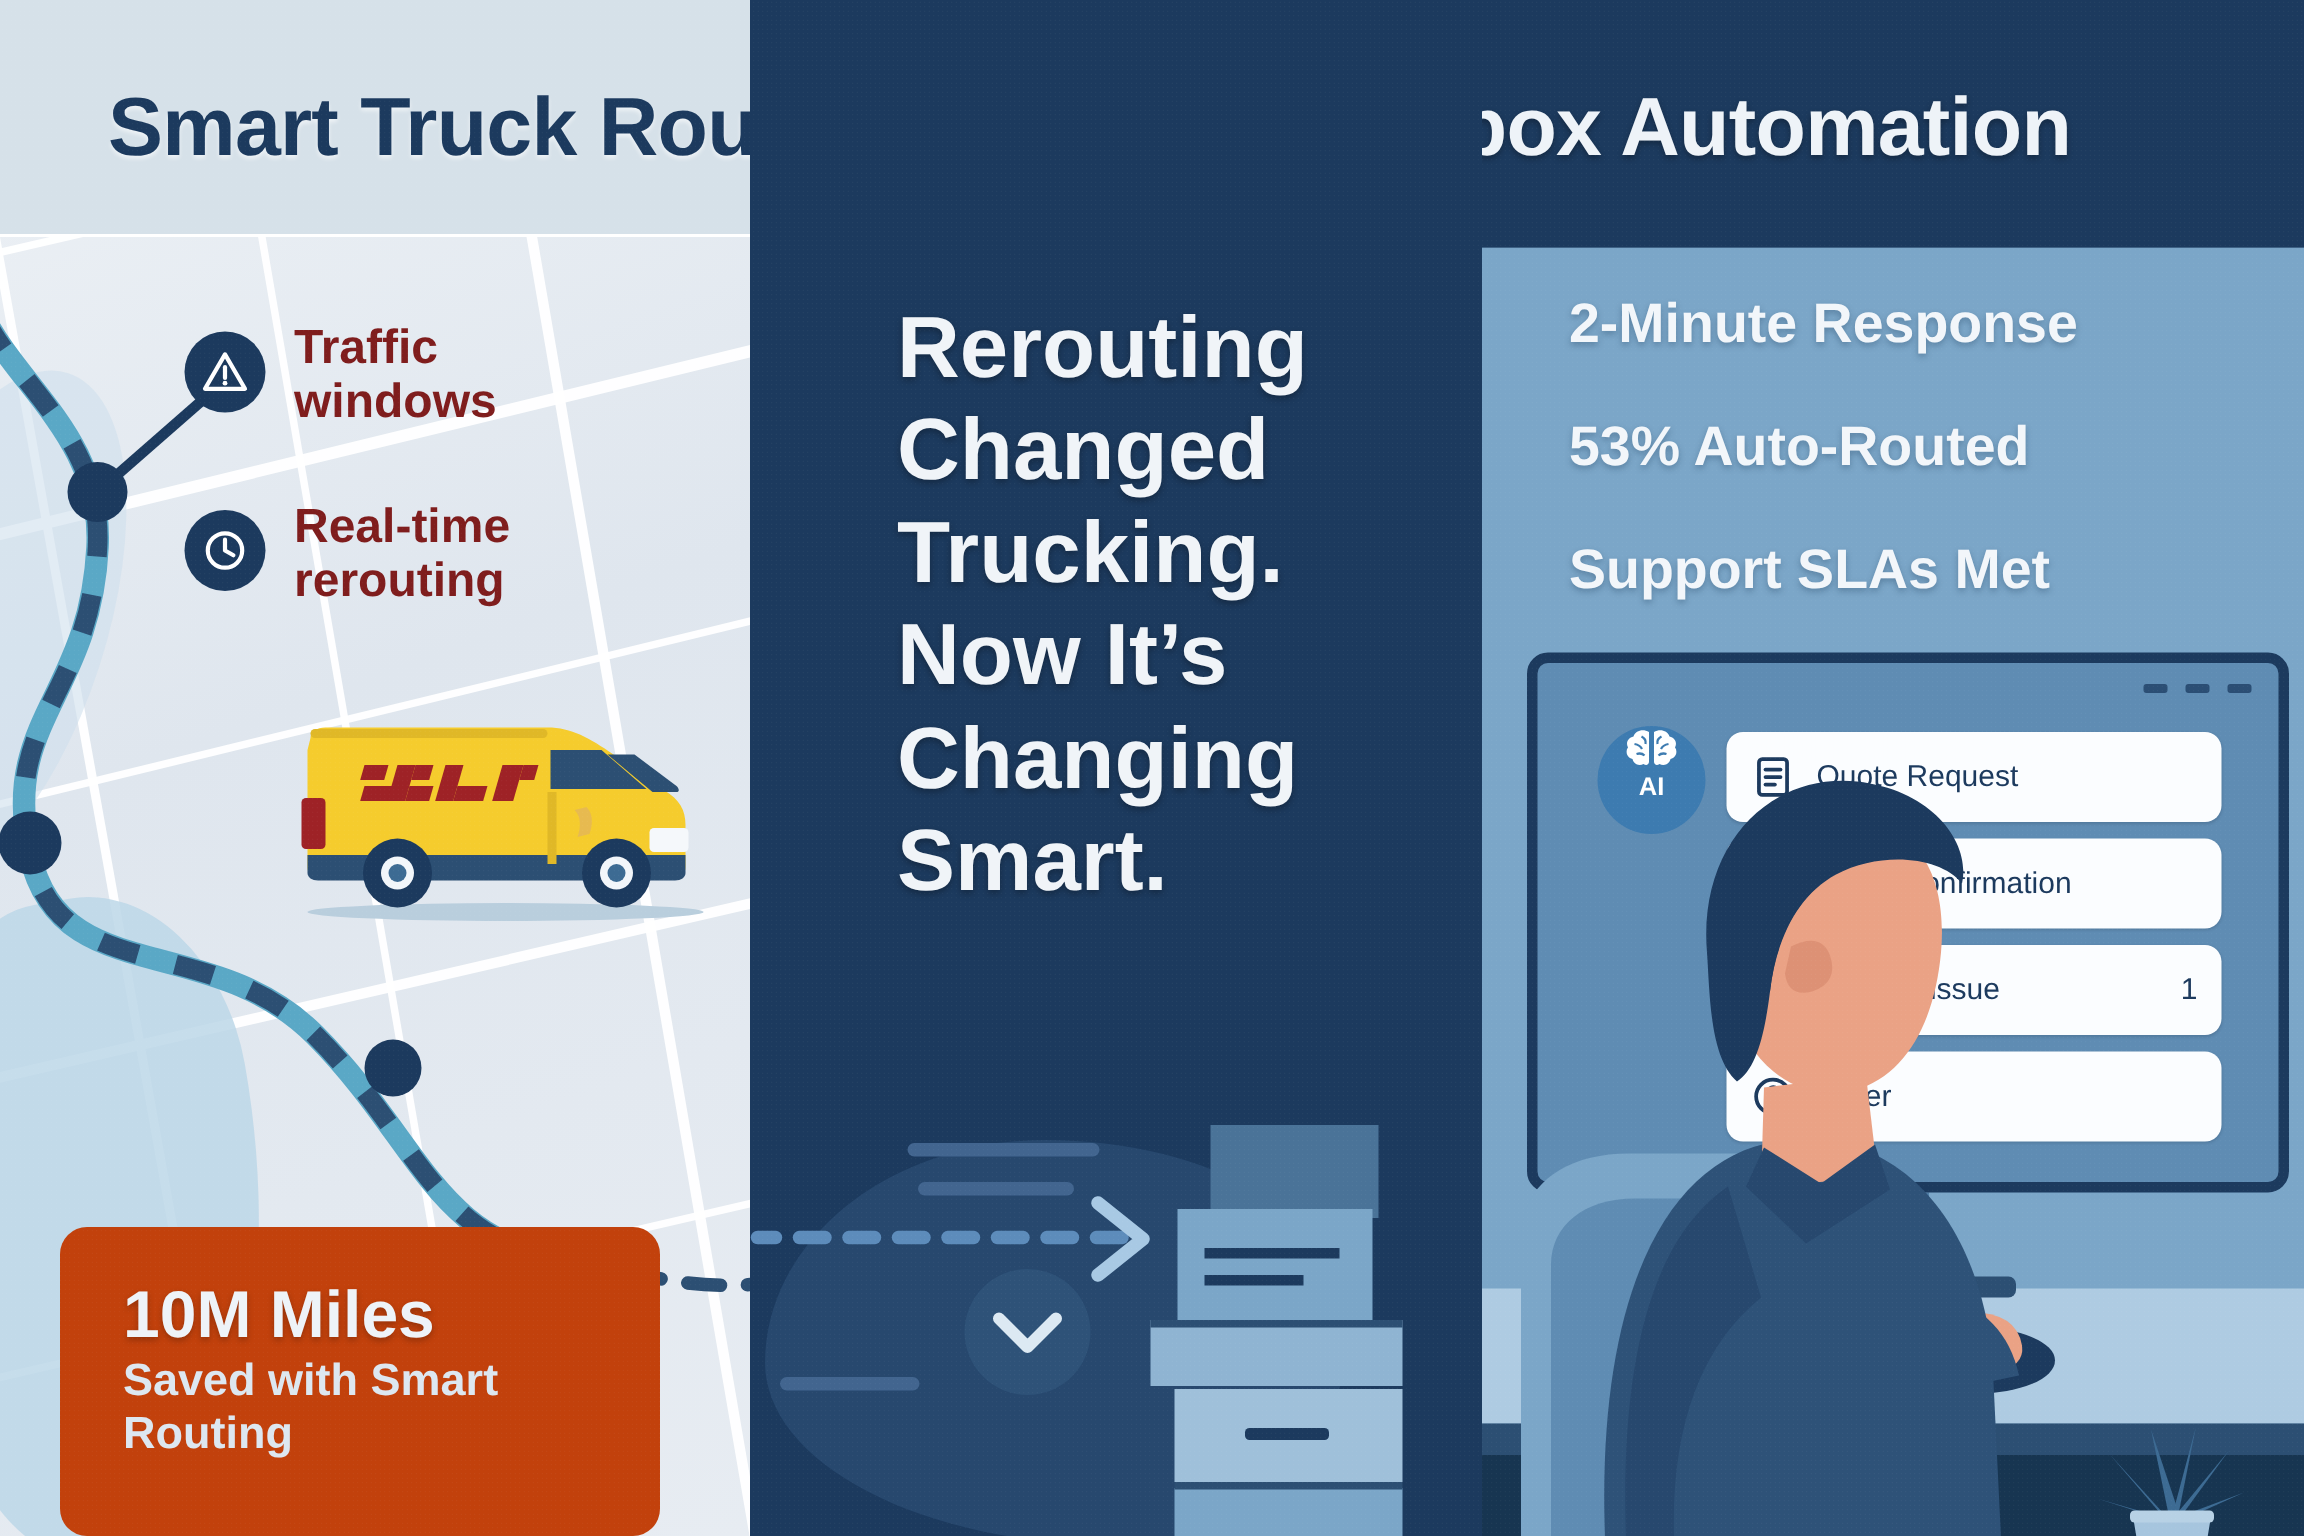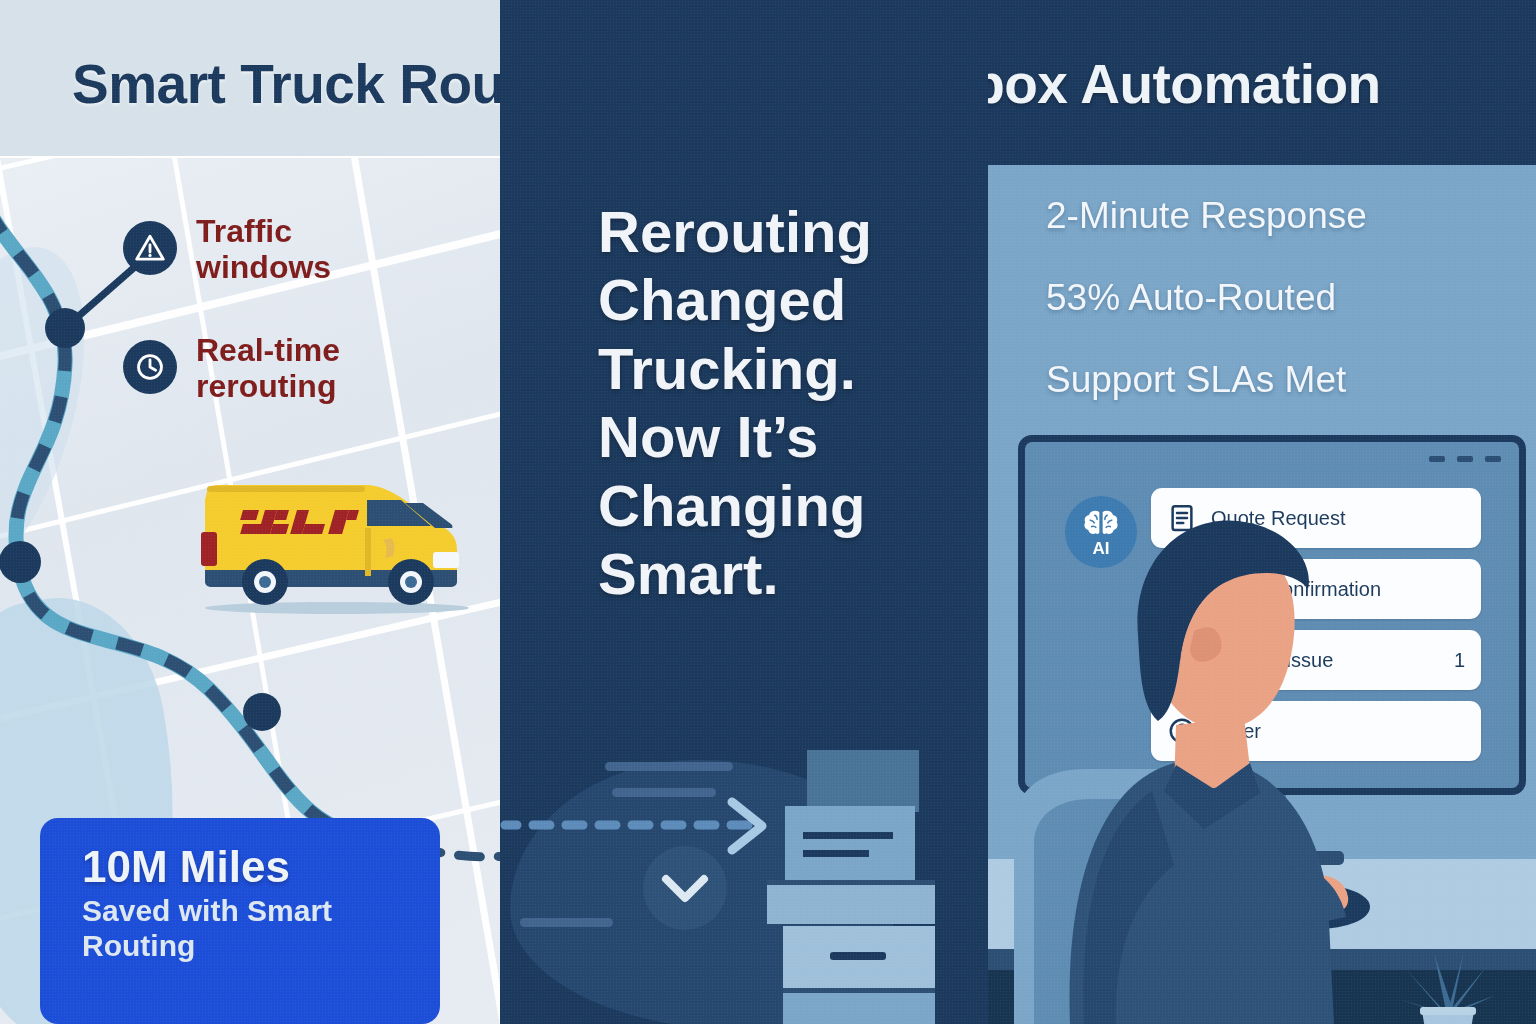"2-Minute Response" .stat-line { font-weight: 400 -> 700 }
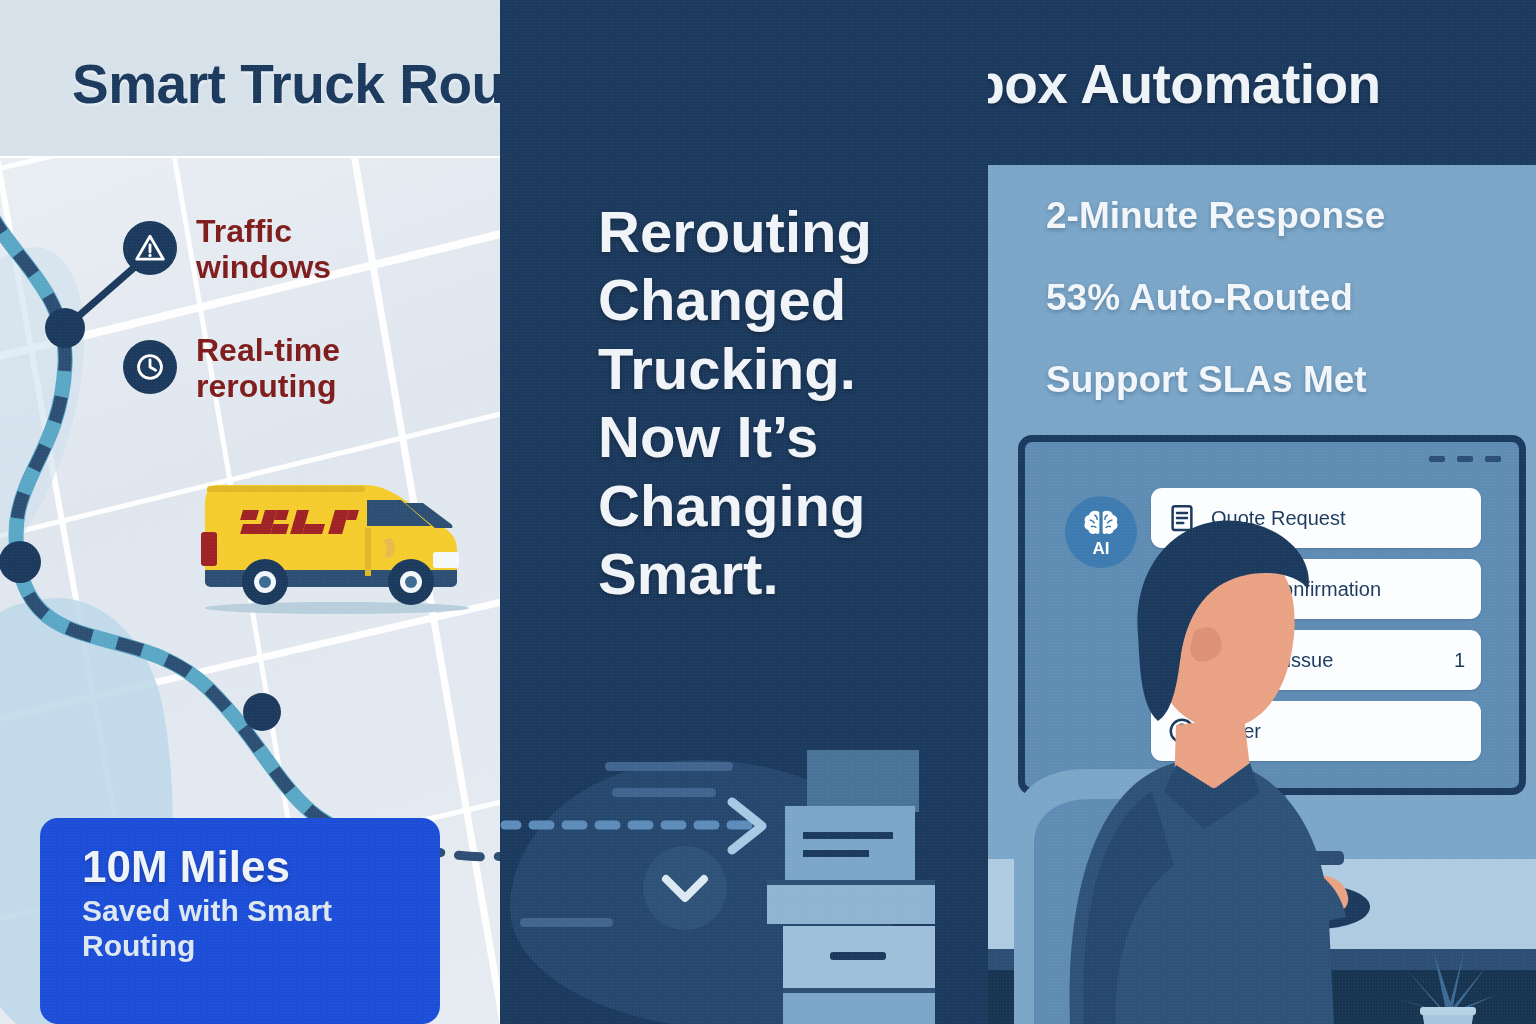"AI" .ai-badge { justify-content: center -> none; top: 18px -> 6px }
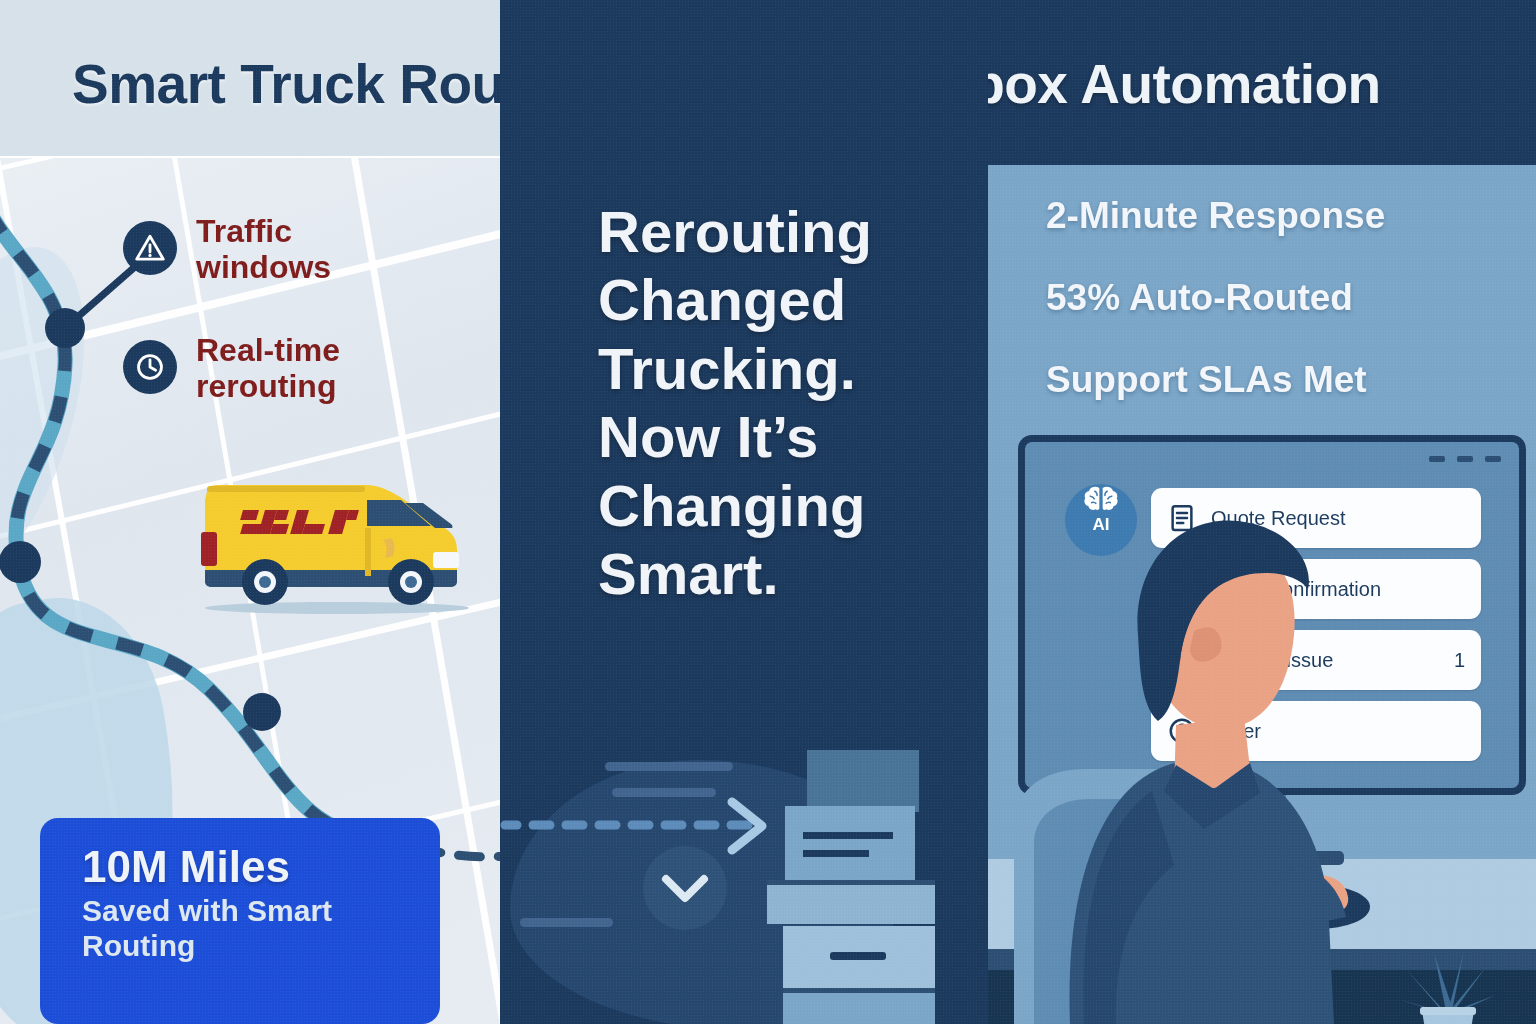"10M Miles" .stat-card { background: #1d4ed8 -> #c2410c; padding: 26px 0 0 42px -> 36px 0 0 42px }
